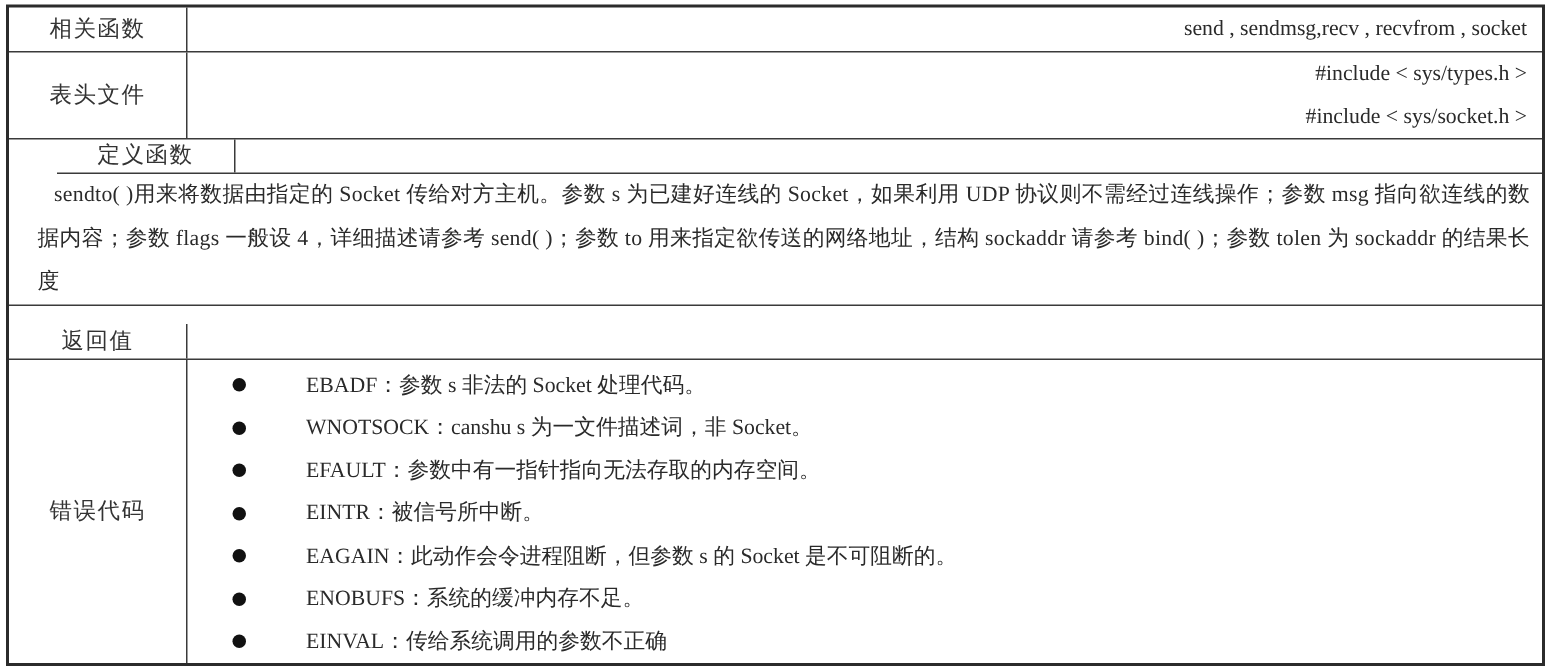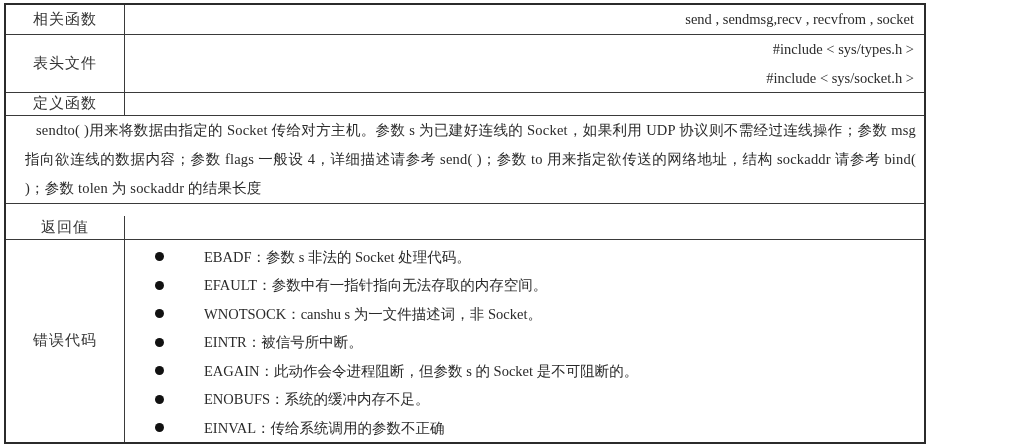"相关函数" .doc-table { width: 922px -> 1026px }
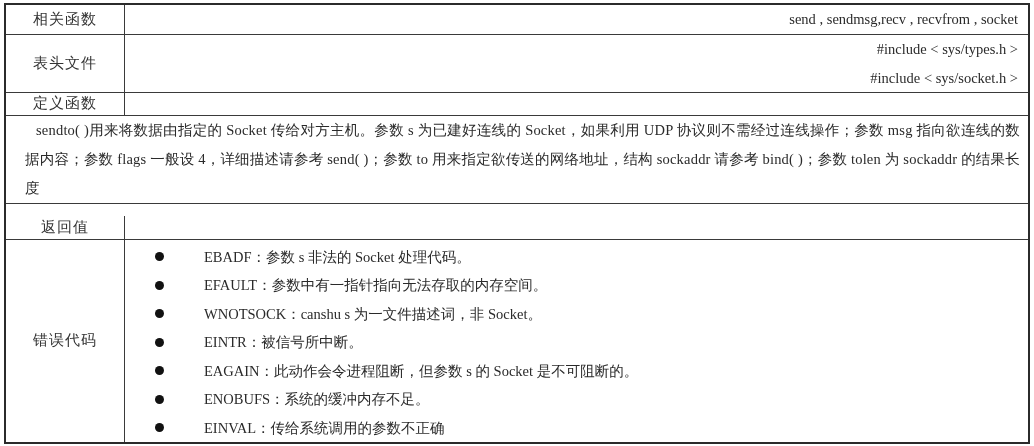"定义函数" .r3 { margin-left: none -> 32px }
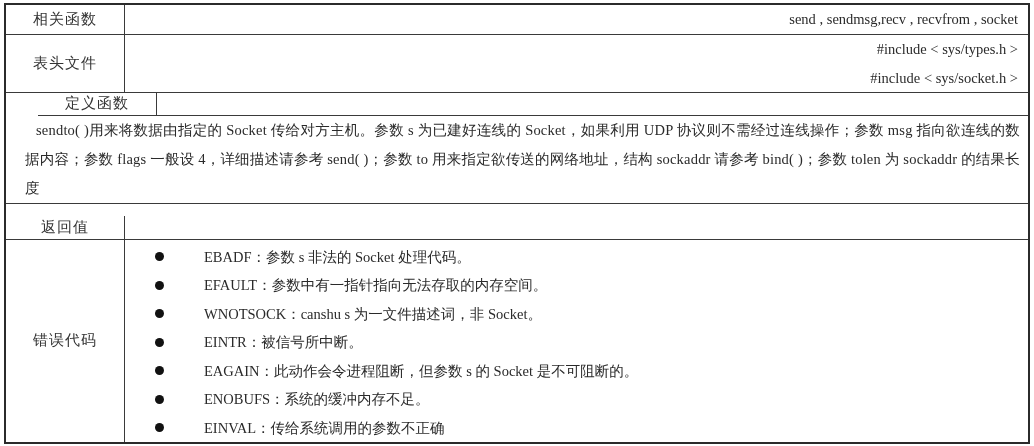"EFAULT：参数中有一指针指向无法存取的内存空间。" div.bullet { order: before "WNOTSOCK：canshu s 为一文件描述词，非 Socket。" -> after "WNOTSOCK：canshu s 为一文件描述词，非 Socket。" }
